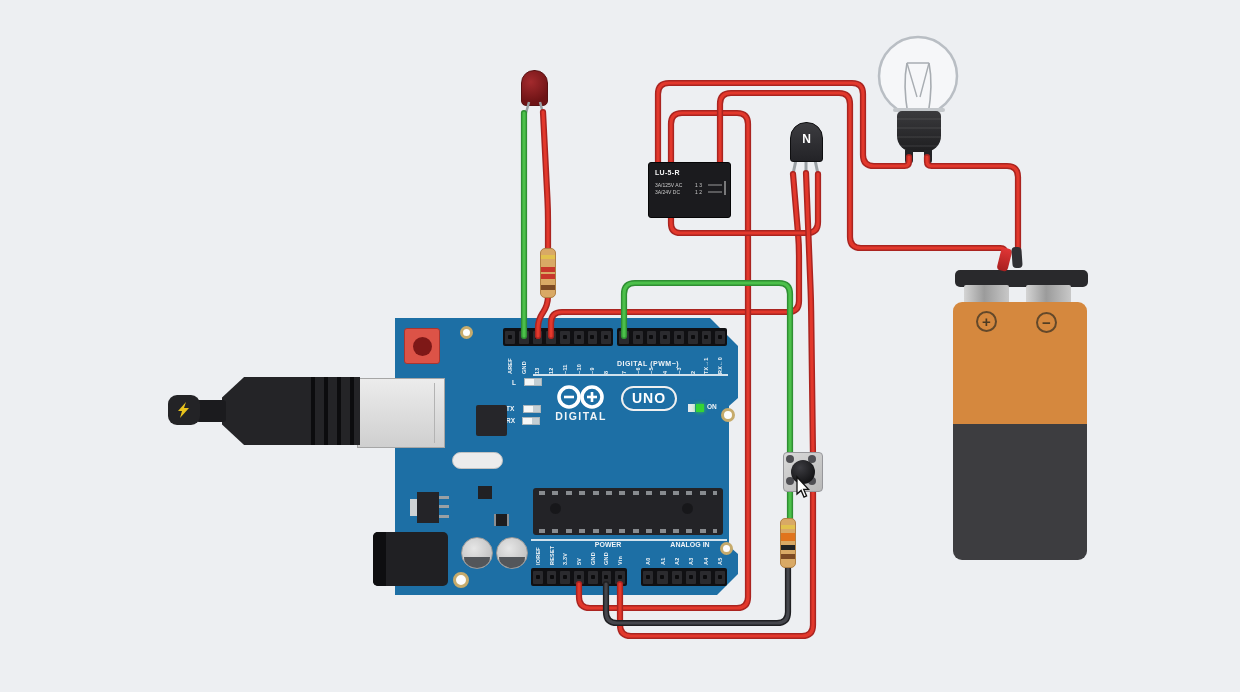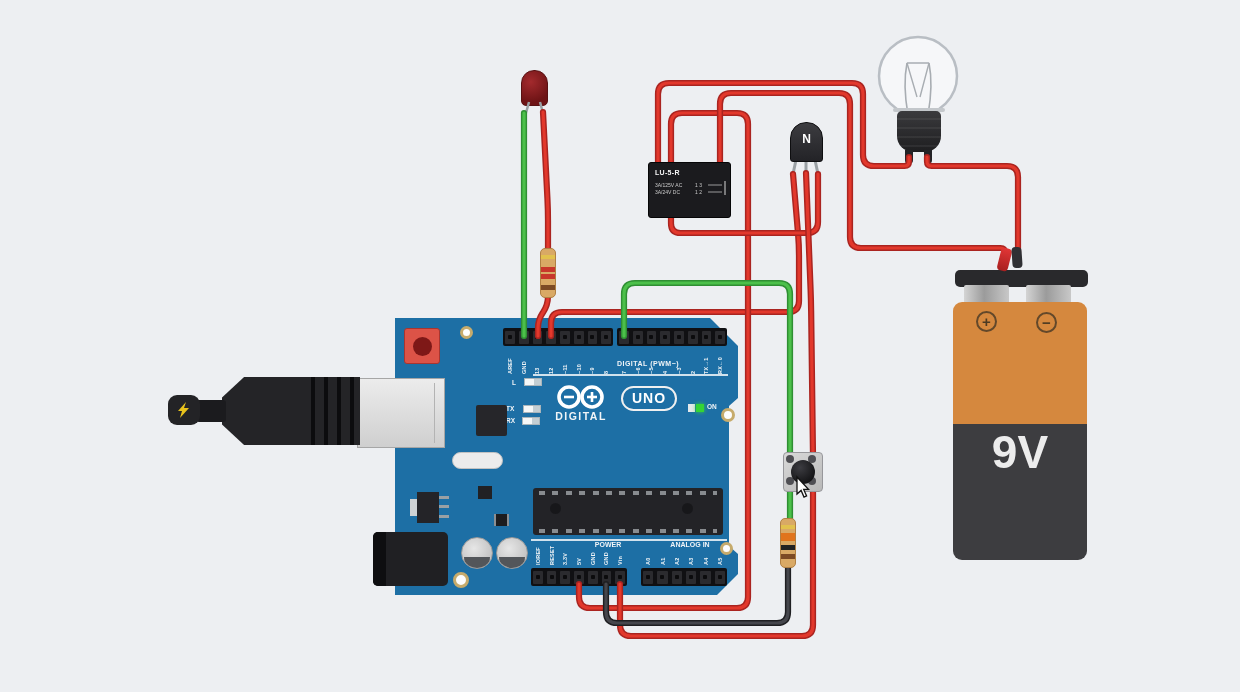"9V" div.z4 { html: <div>9V</div> -> none }
